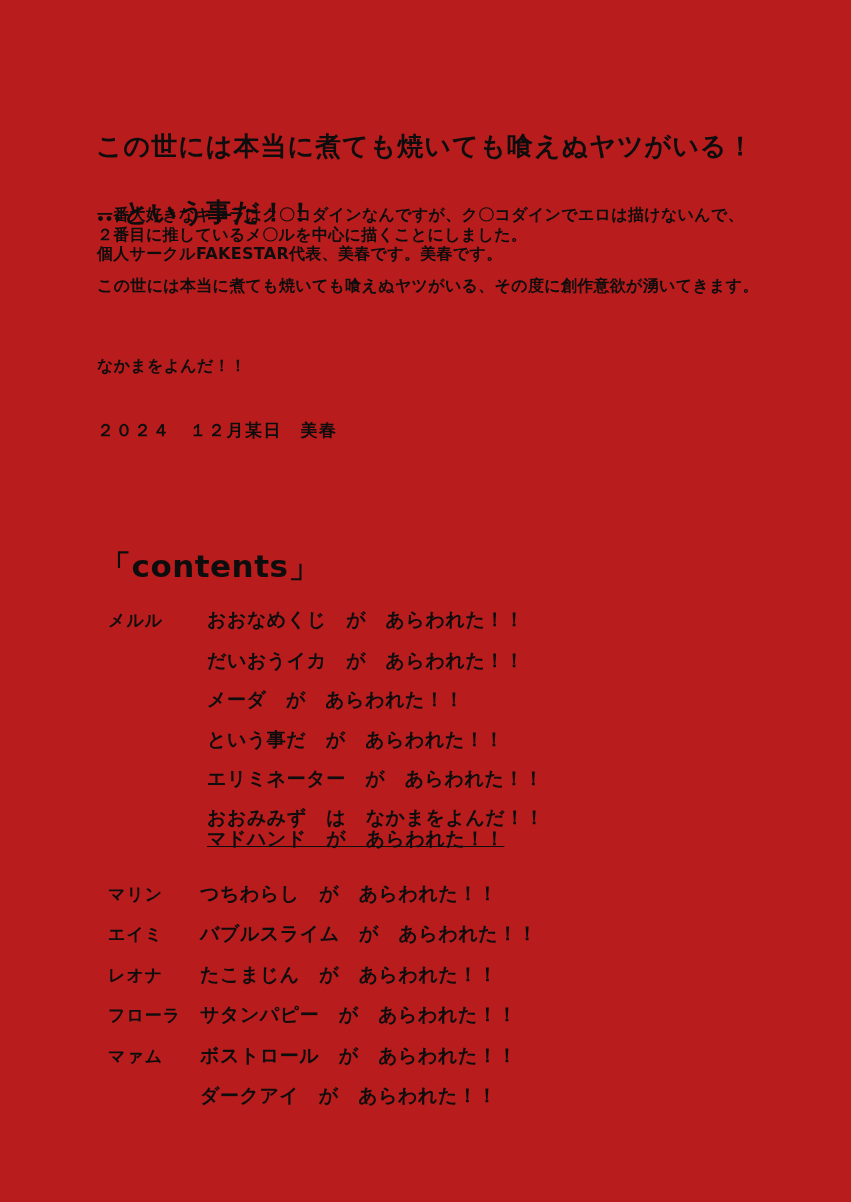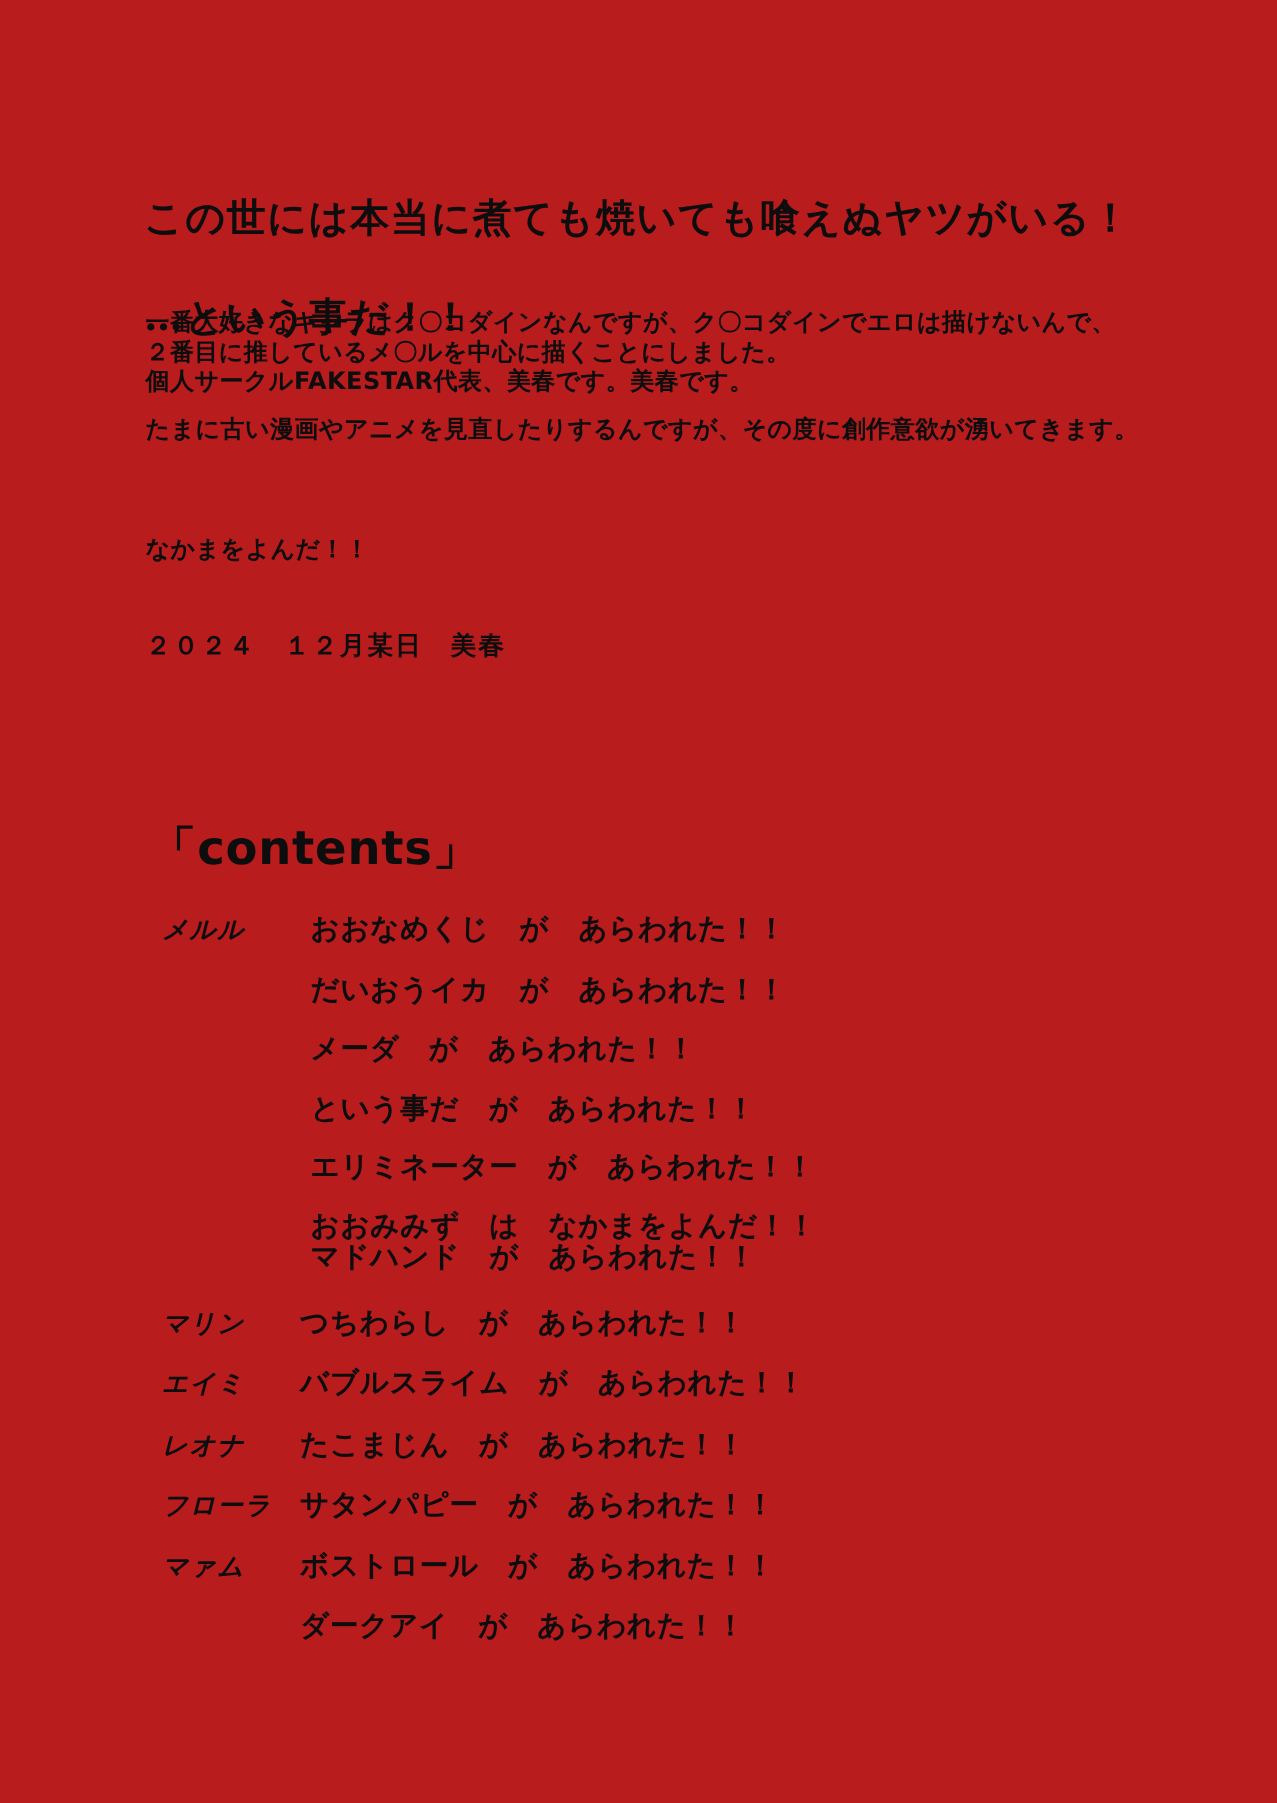"たまに古い漫画やアニメを見直したりするんですが、その度に創作意欲が湧いてきます。" div.para { text: たまに古い漫画やアニメを見直したりするんですが -> この世には本当に煮ても焼いても喰えぬヤツがいる }
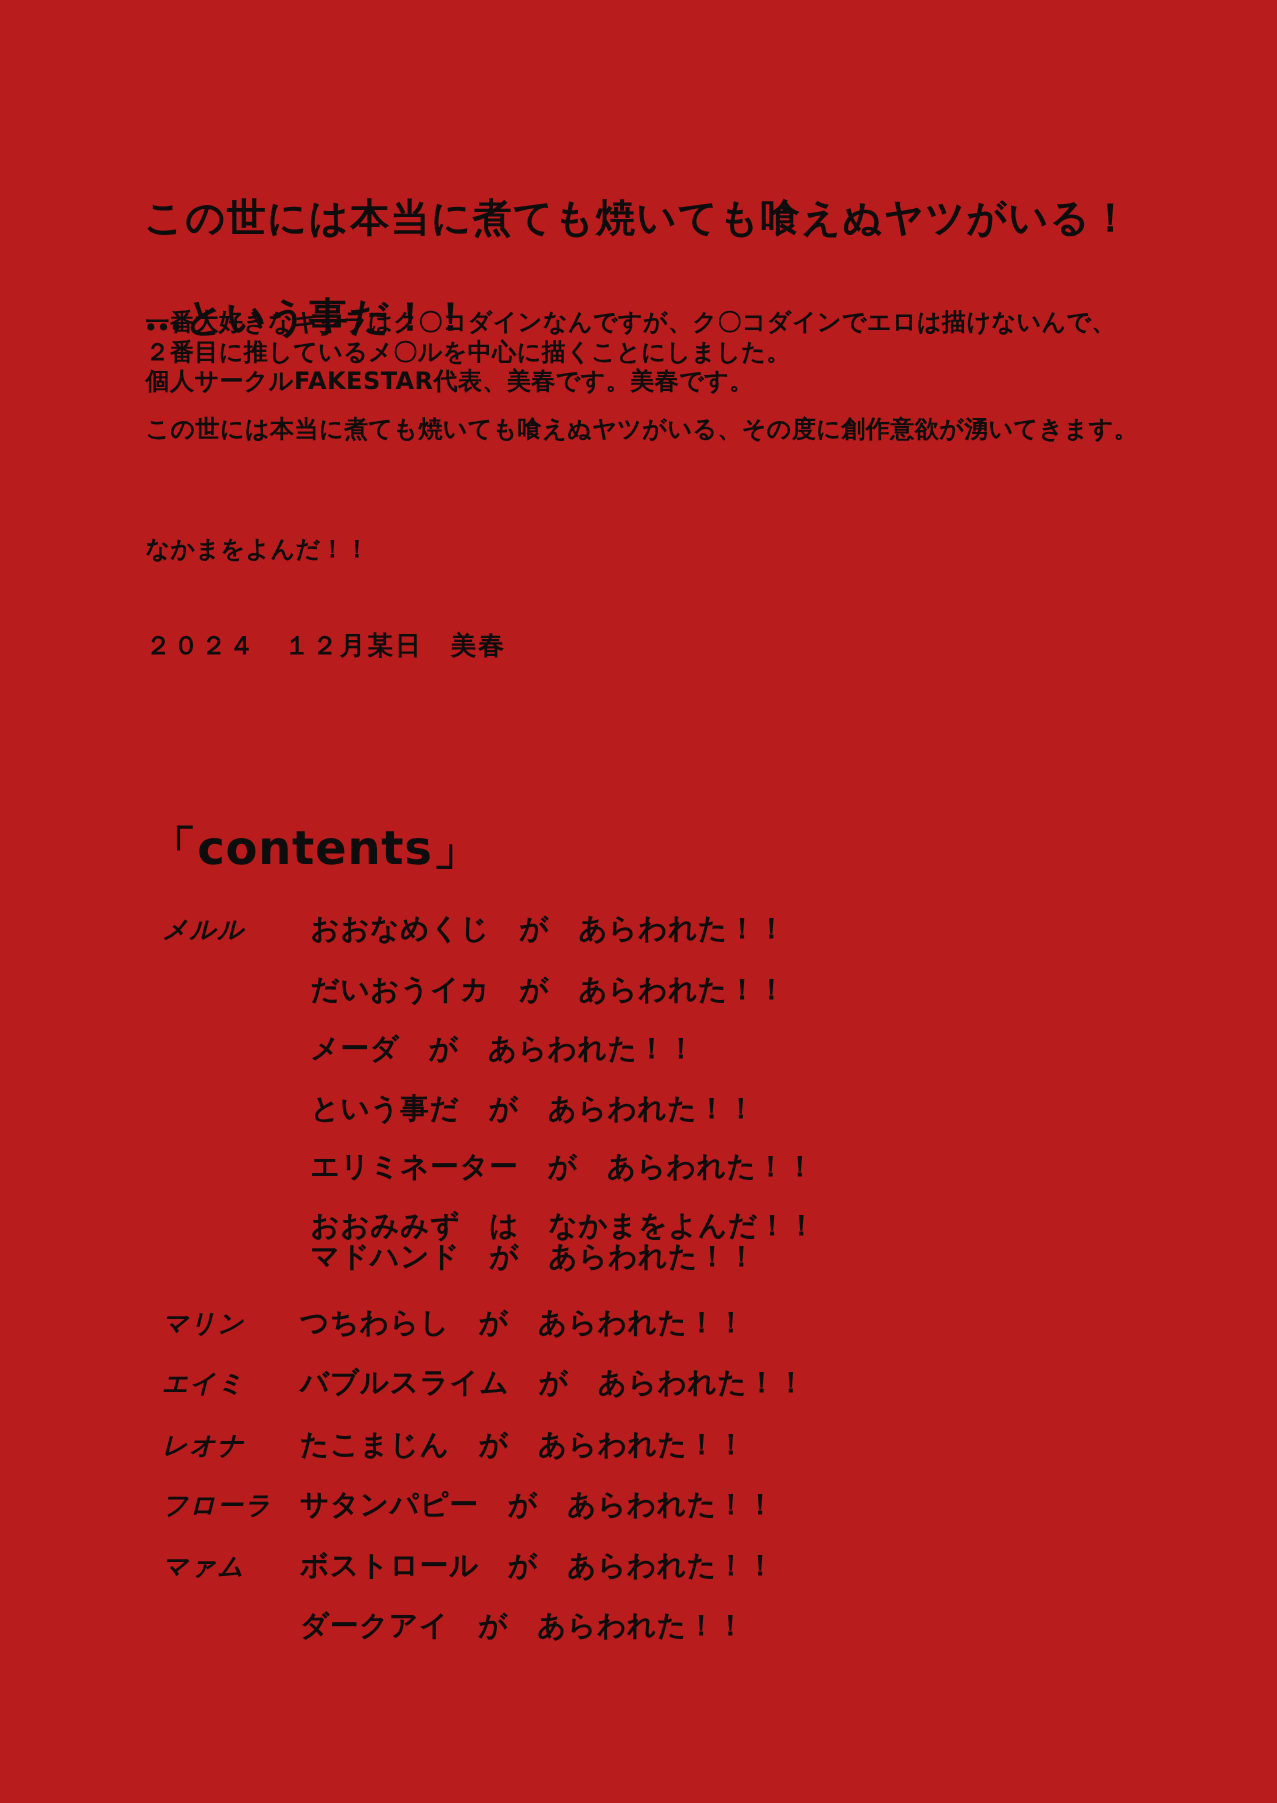"メルル" .row .char { font-style: italic -> none }
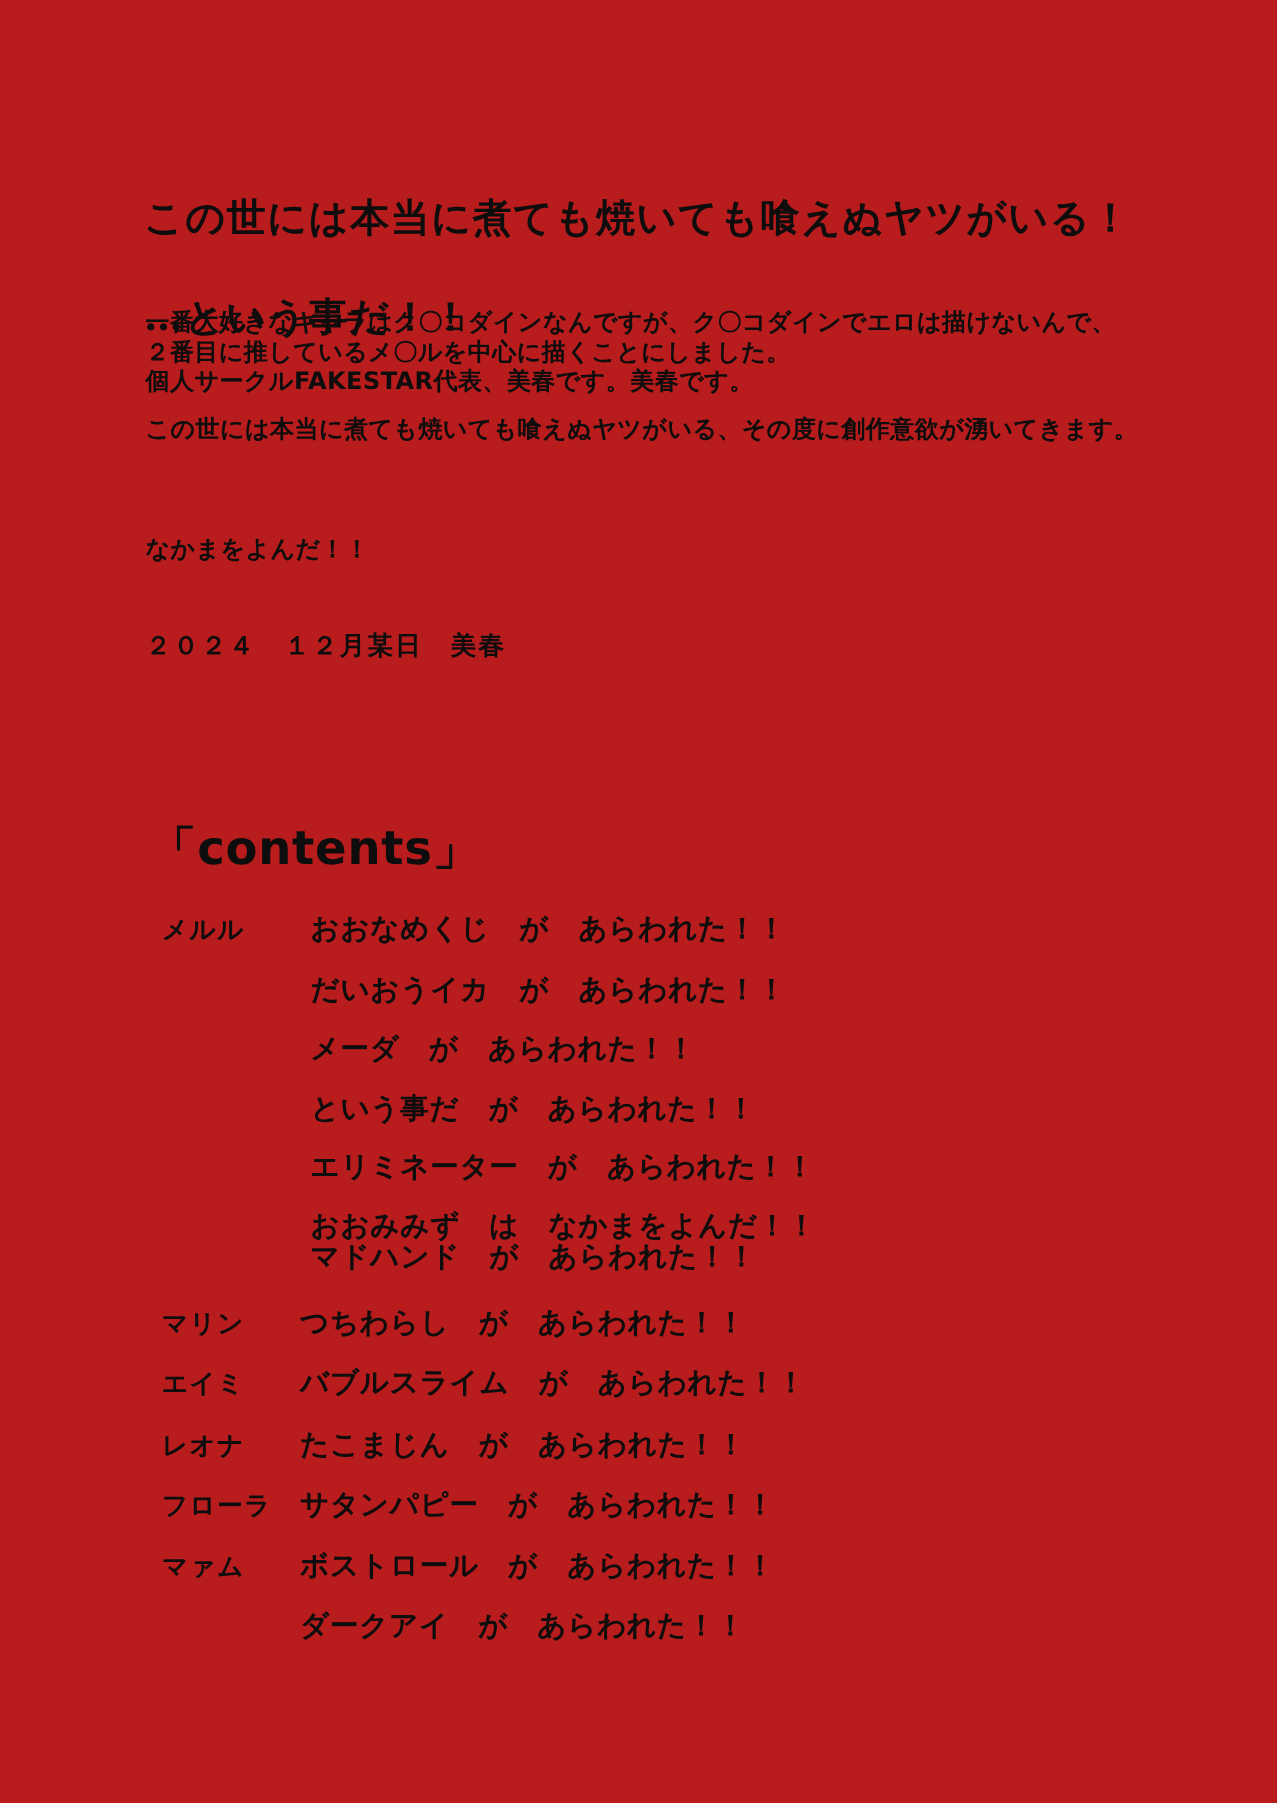"マドハンド が あらわれた！！" .row.tight-end { margin-bottom: 21px -> 32px; text-decoration: none -> underline }
